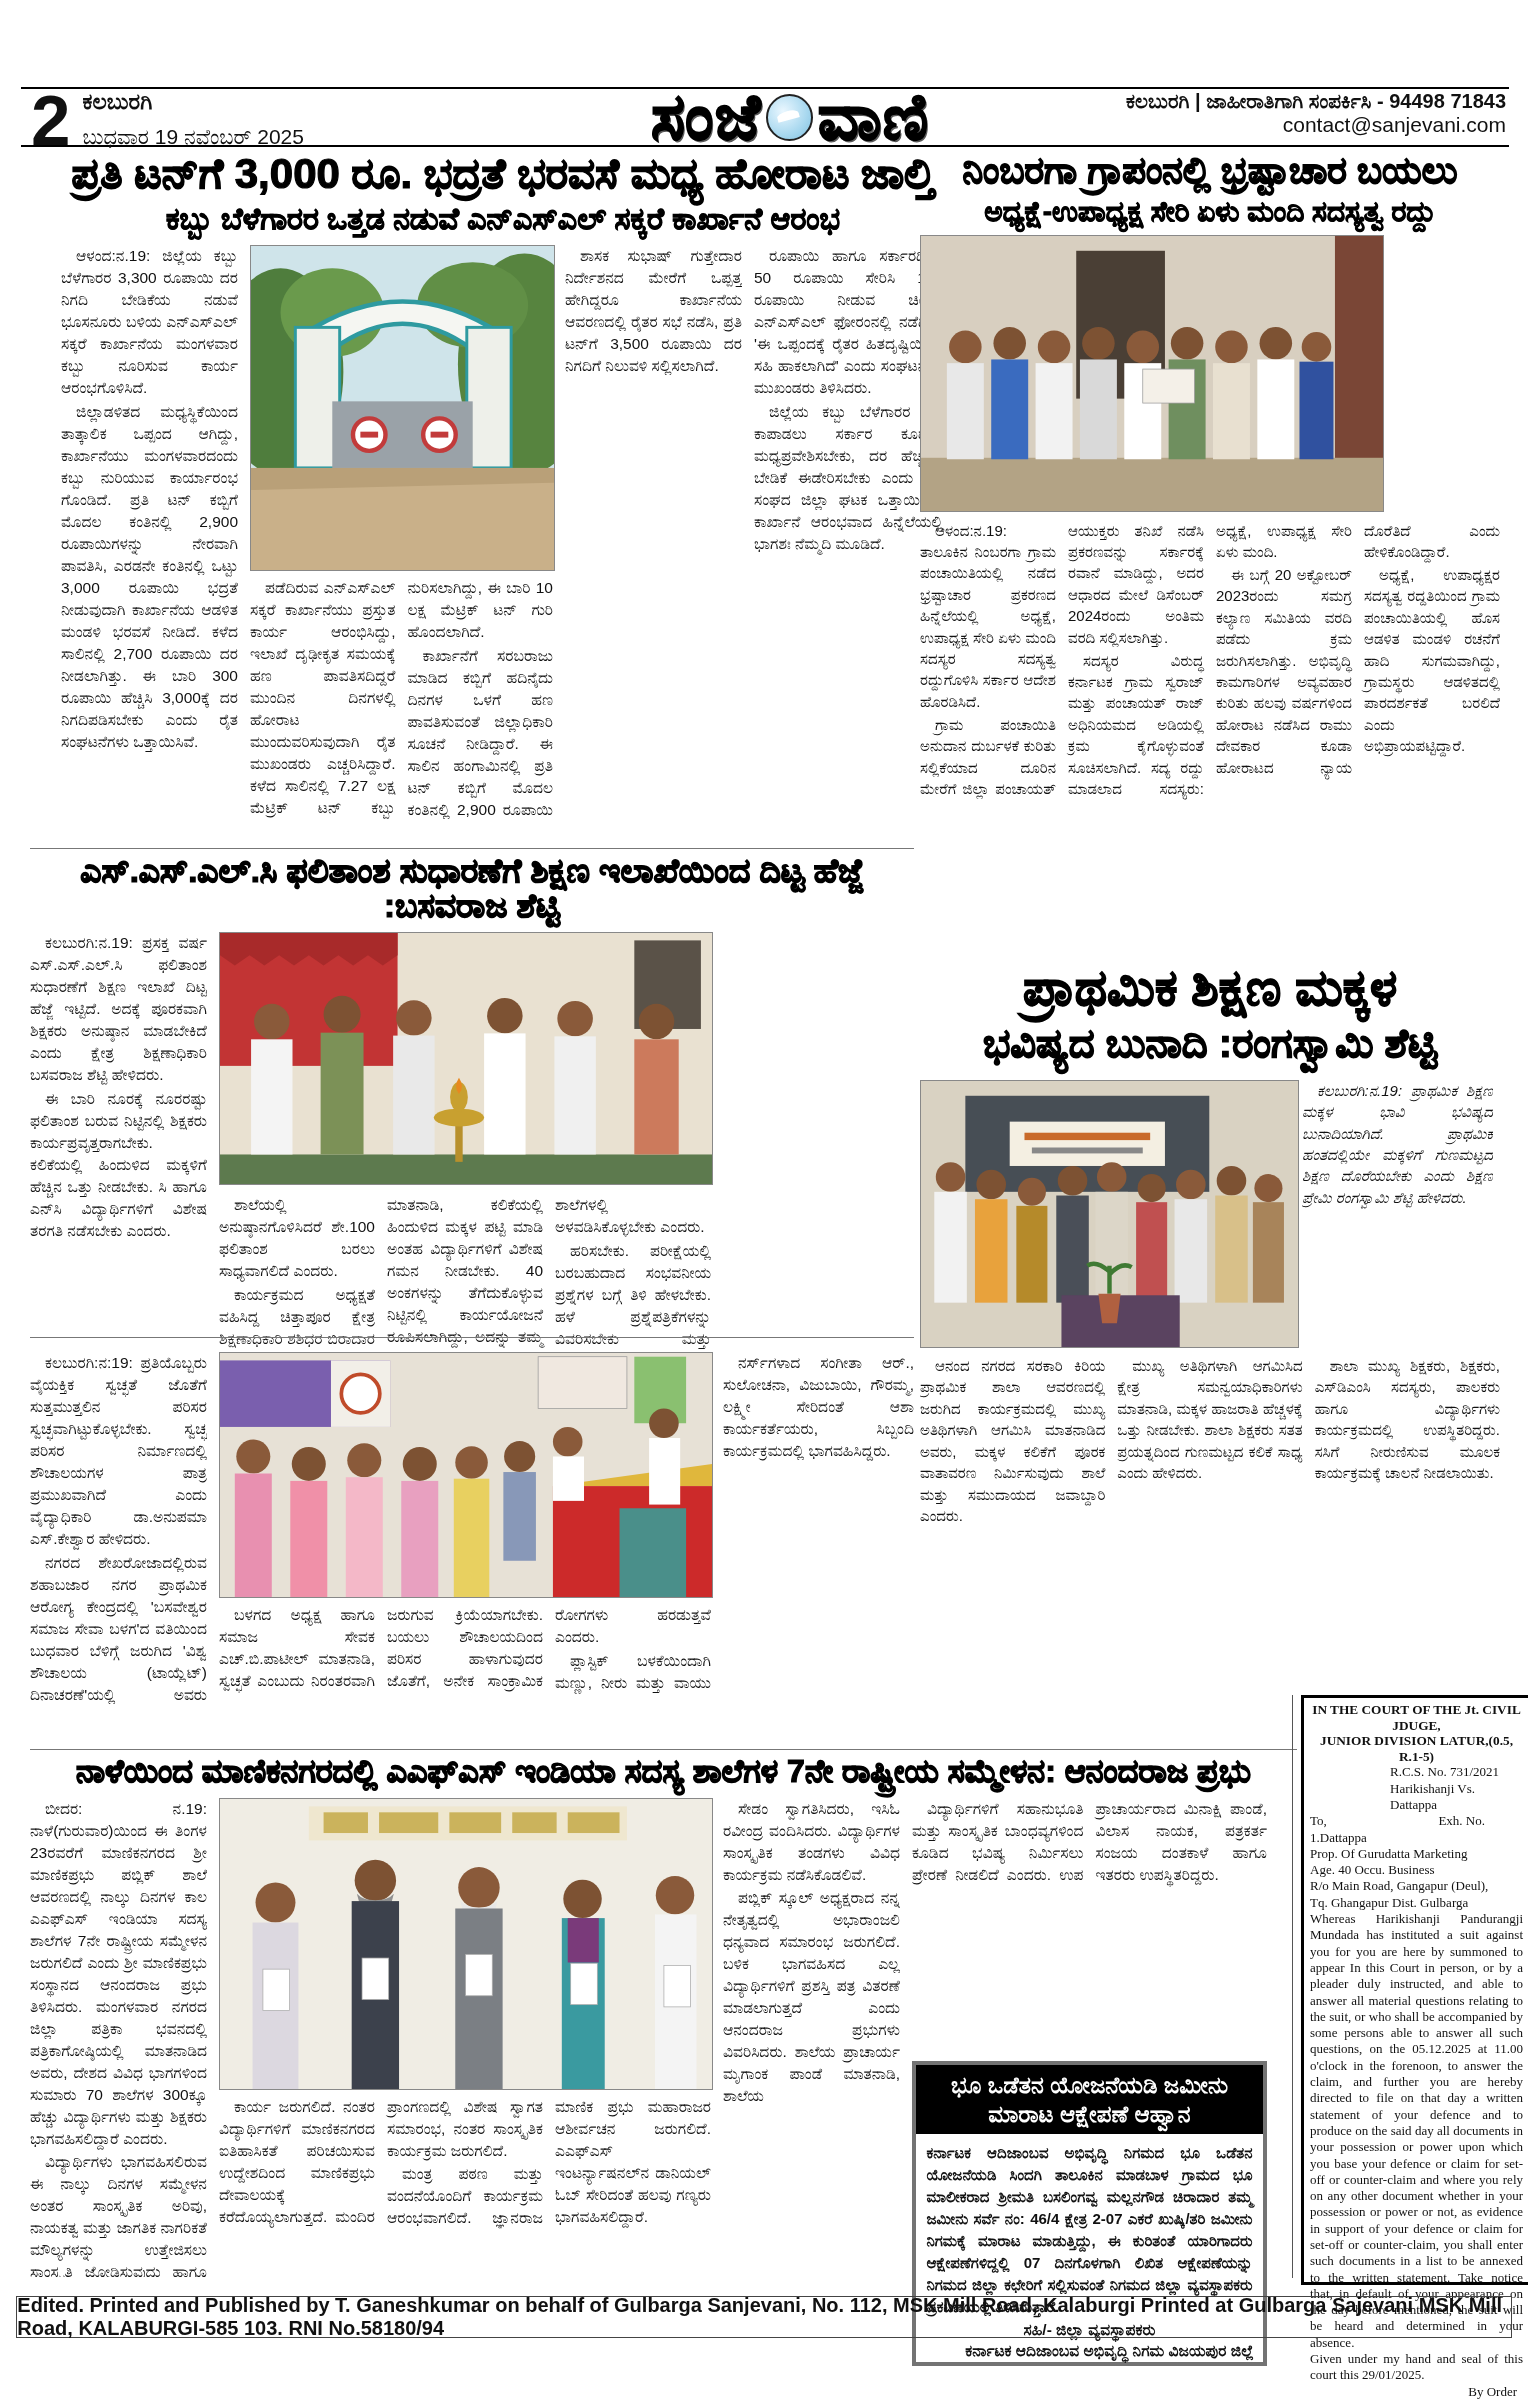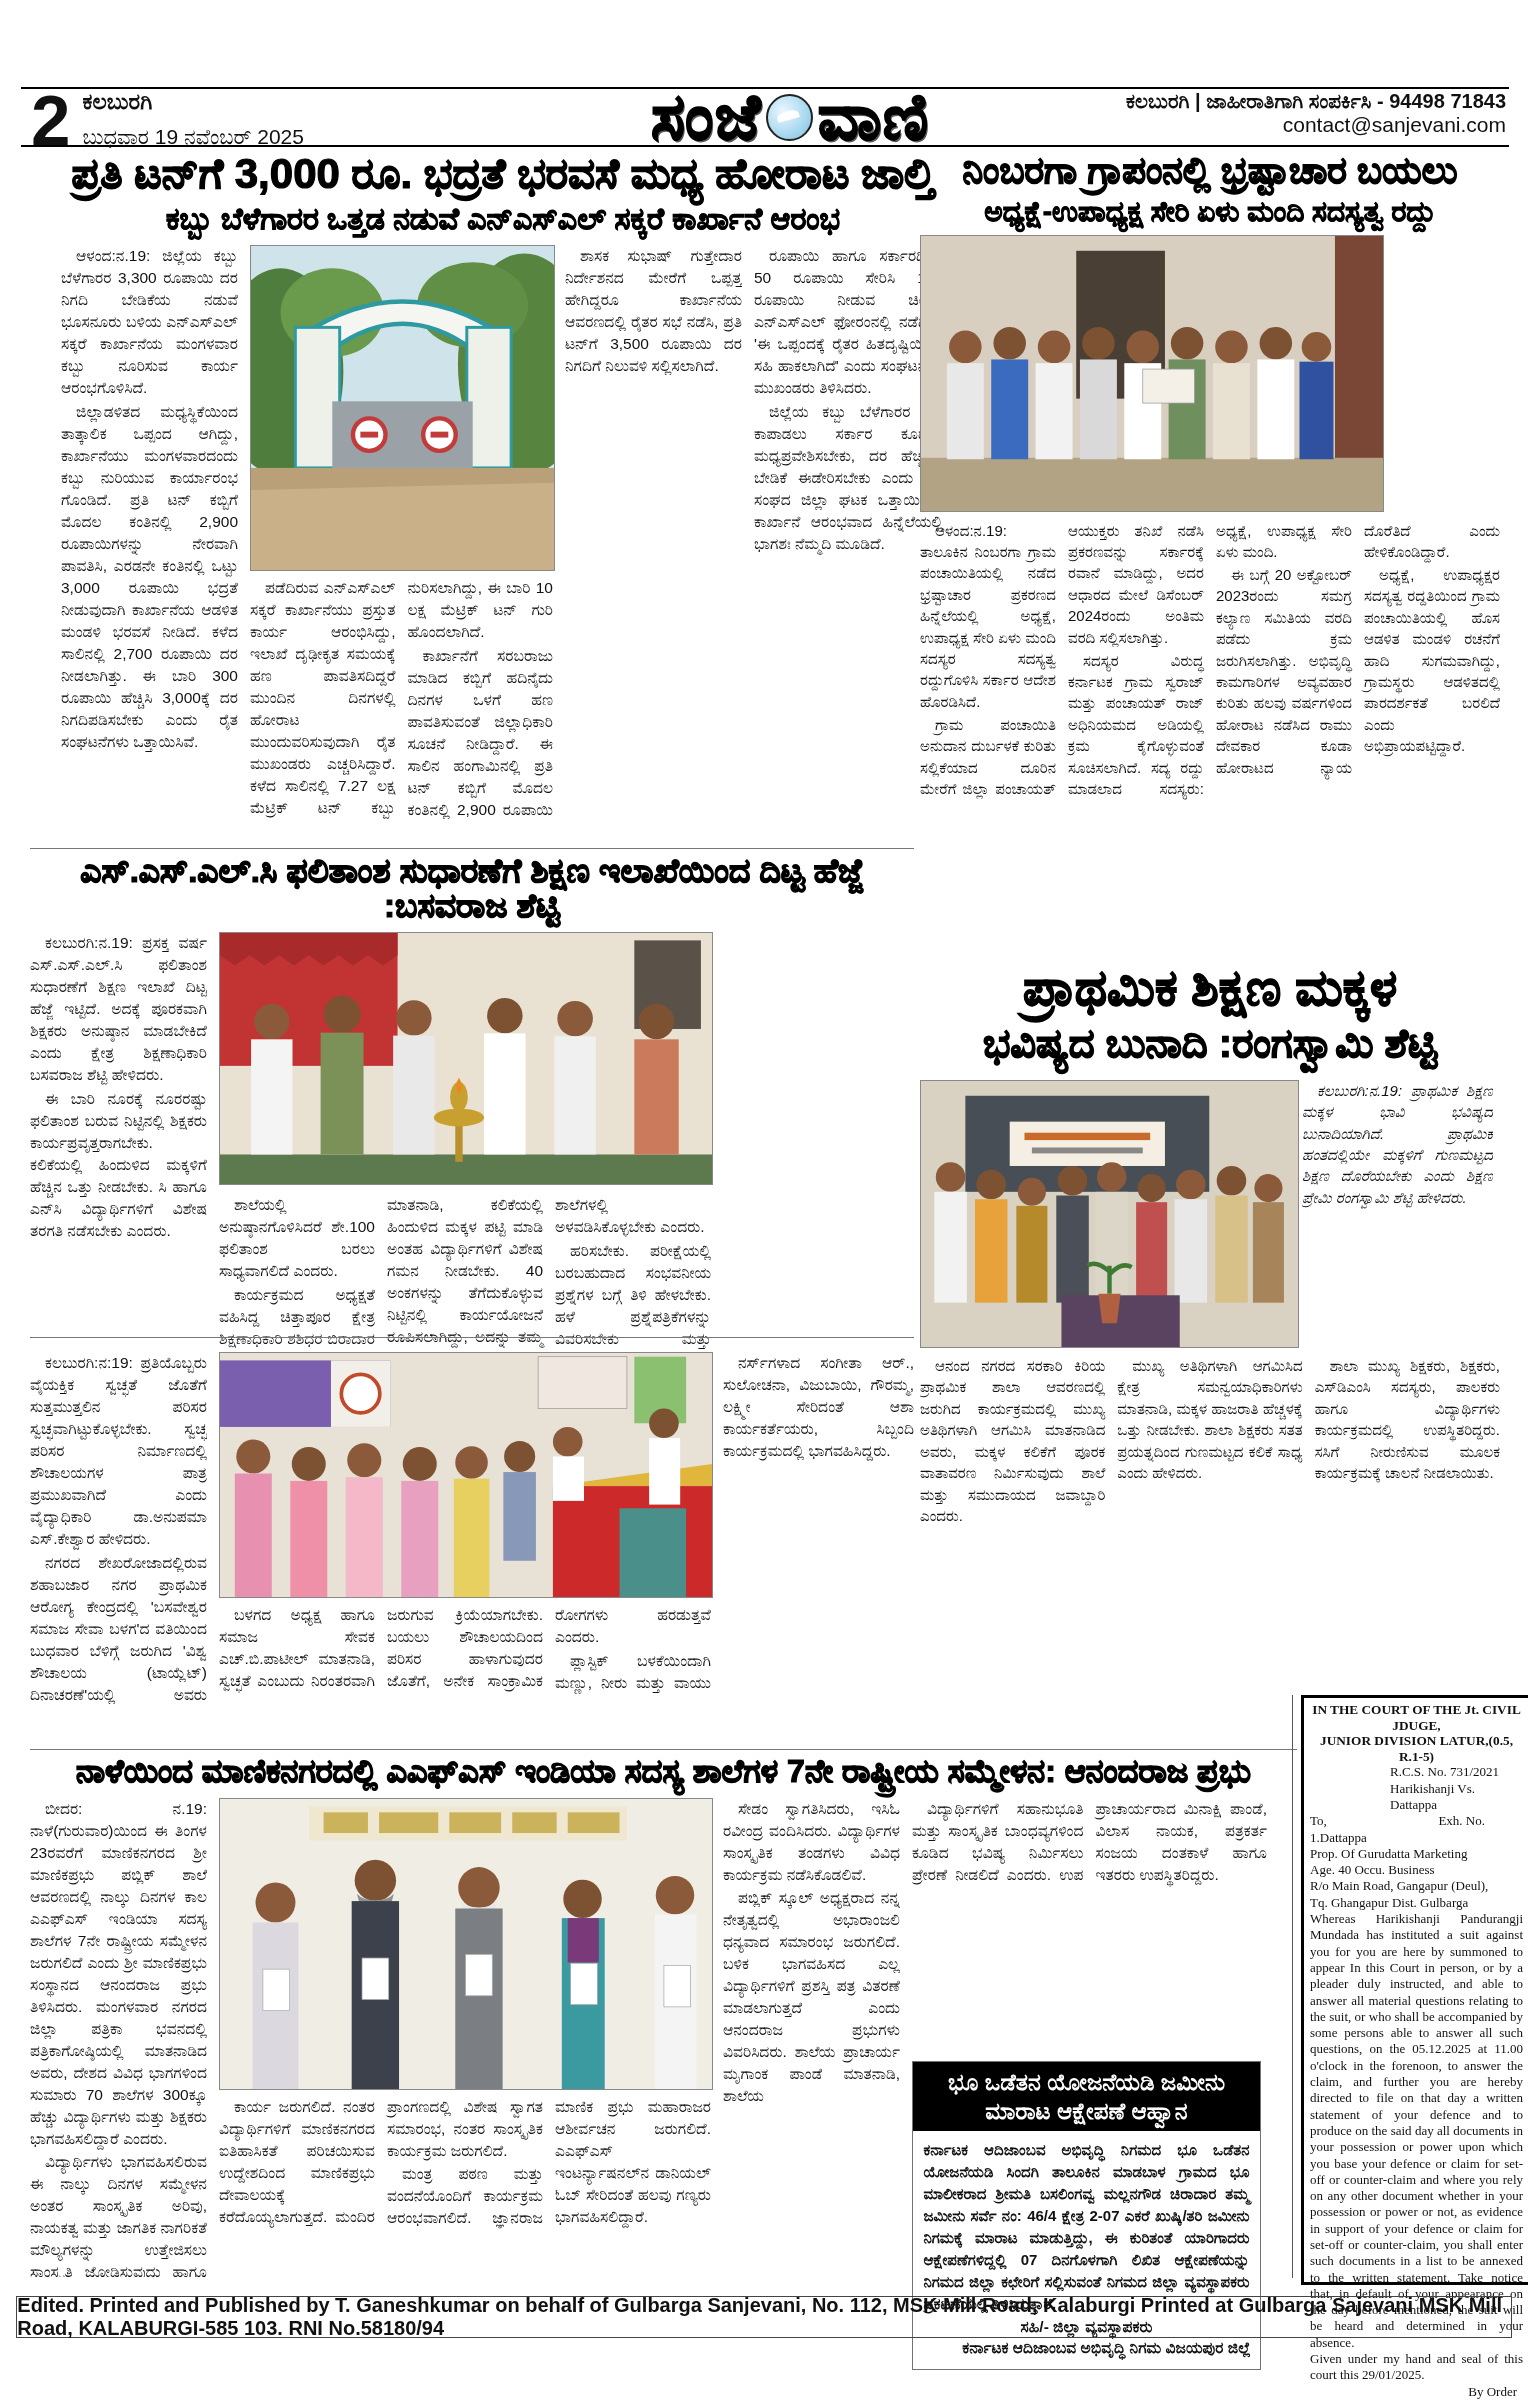"ಭೂ ಒಡೆತನ ಯೋಜನೆಯಡಿ ಜಮೀನು ಮಾರಾಟ" .adbox { border: 1px solid #737373 -> 4px solid #737373 }
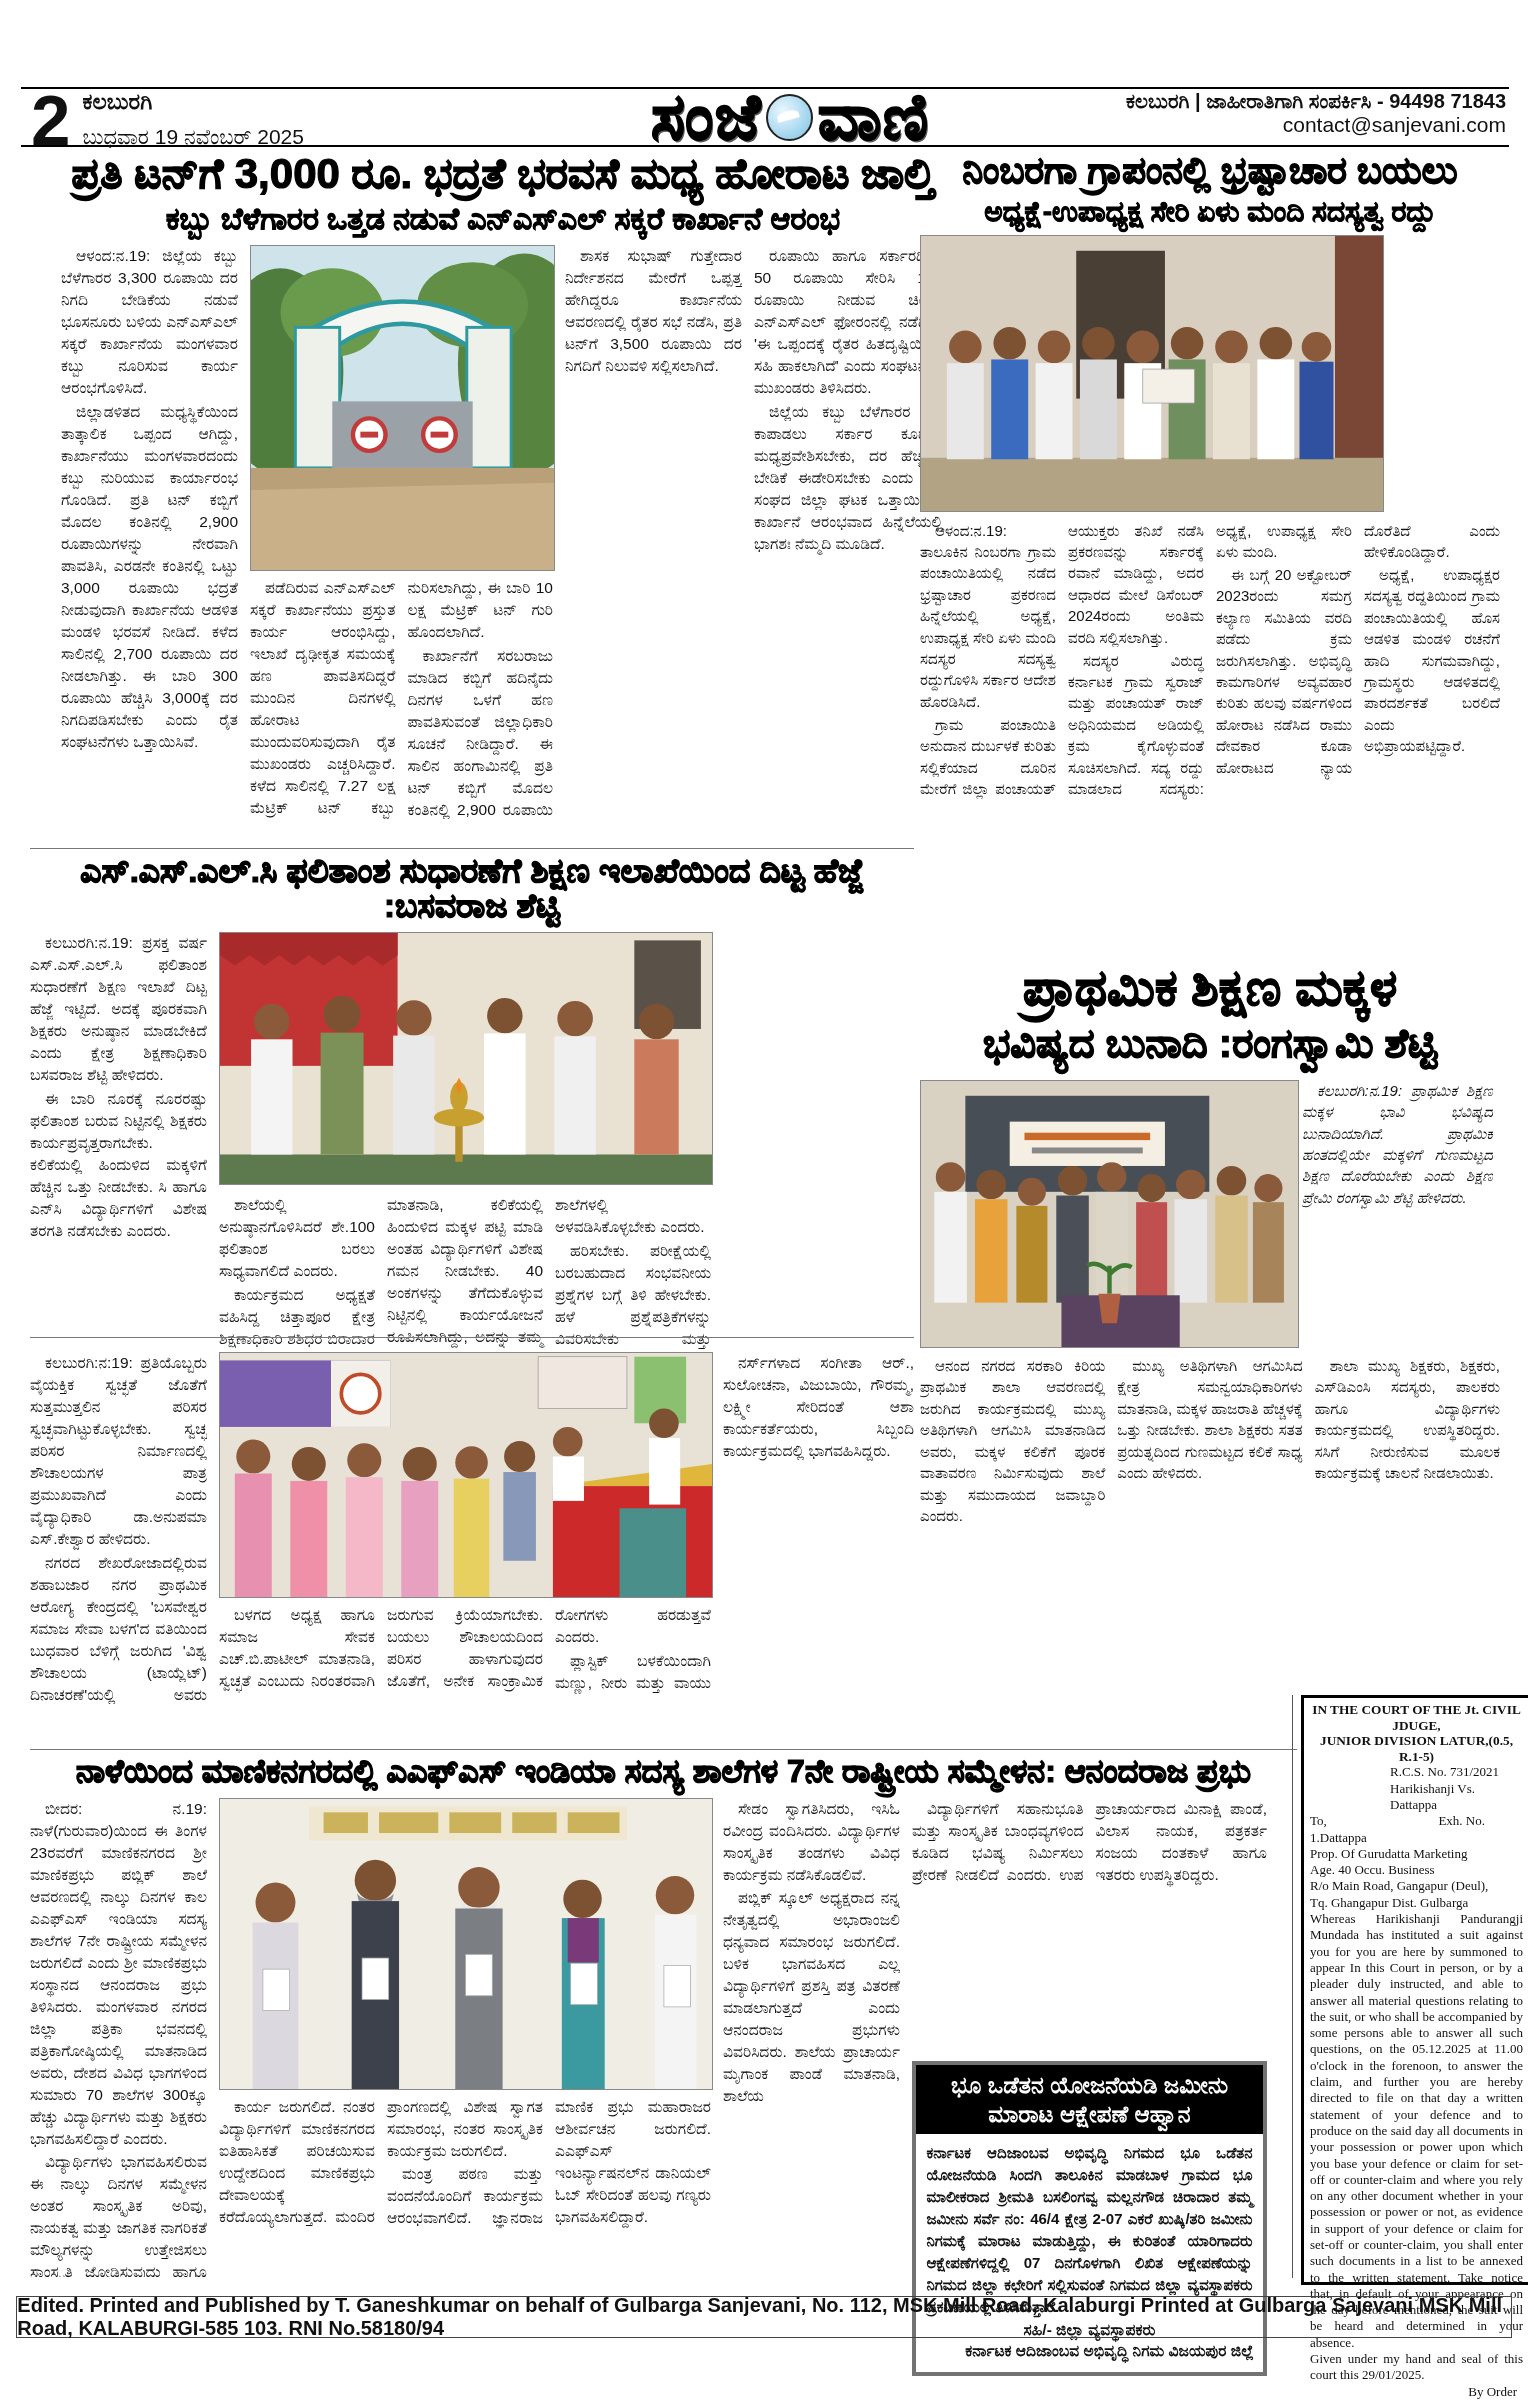"ಕರ್ನಾಟಕ ಆದಿಜಾಂಬವ ಅಭಿವೃದ್ಧಿ ನಿಗಮ ವಿಜಯಪುರ" div.adsign { padding-bottom: 12px -> 2px }
